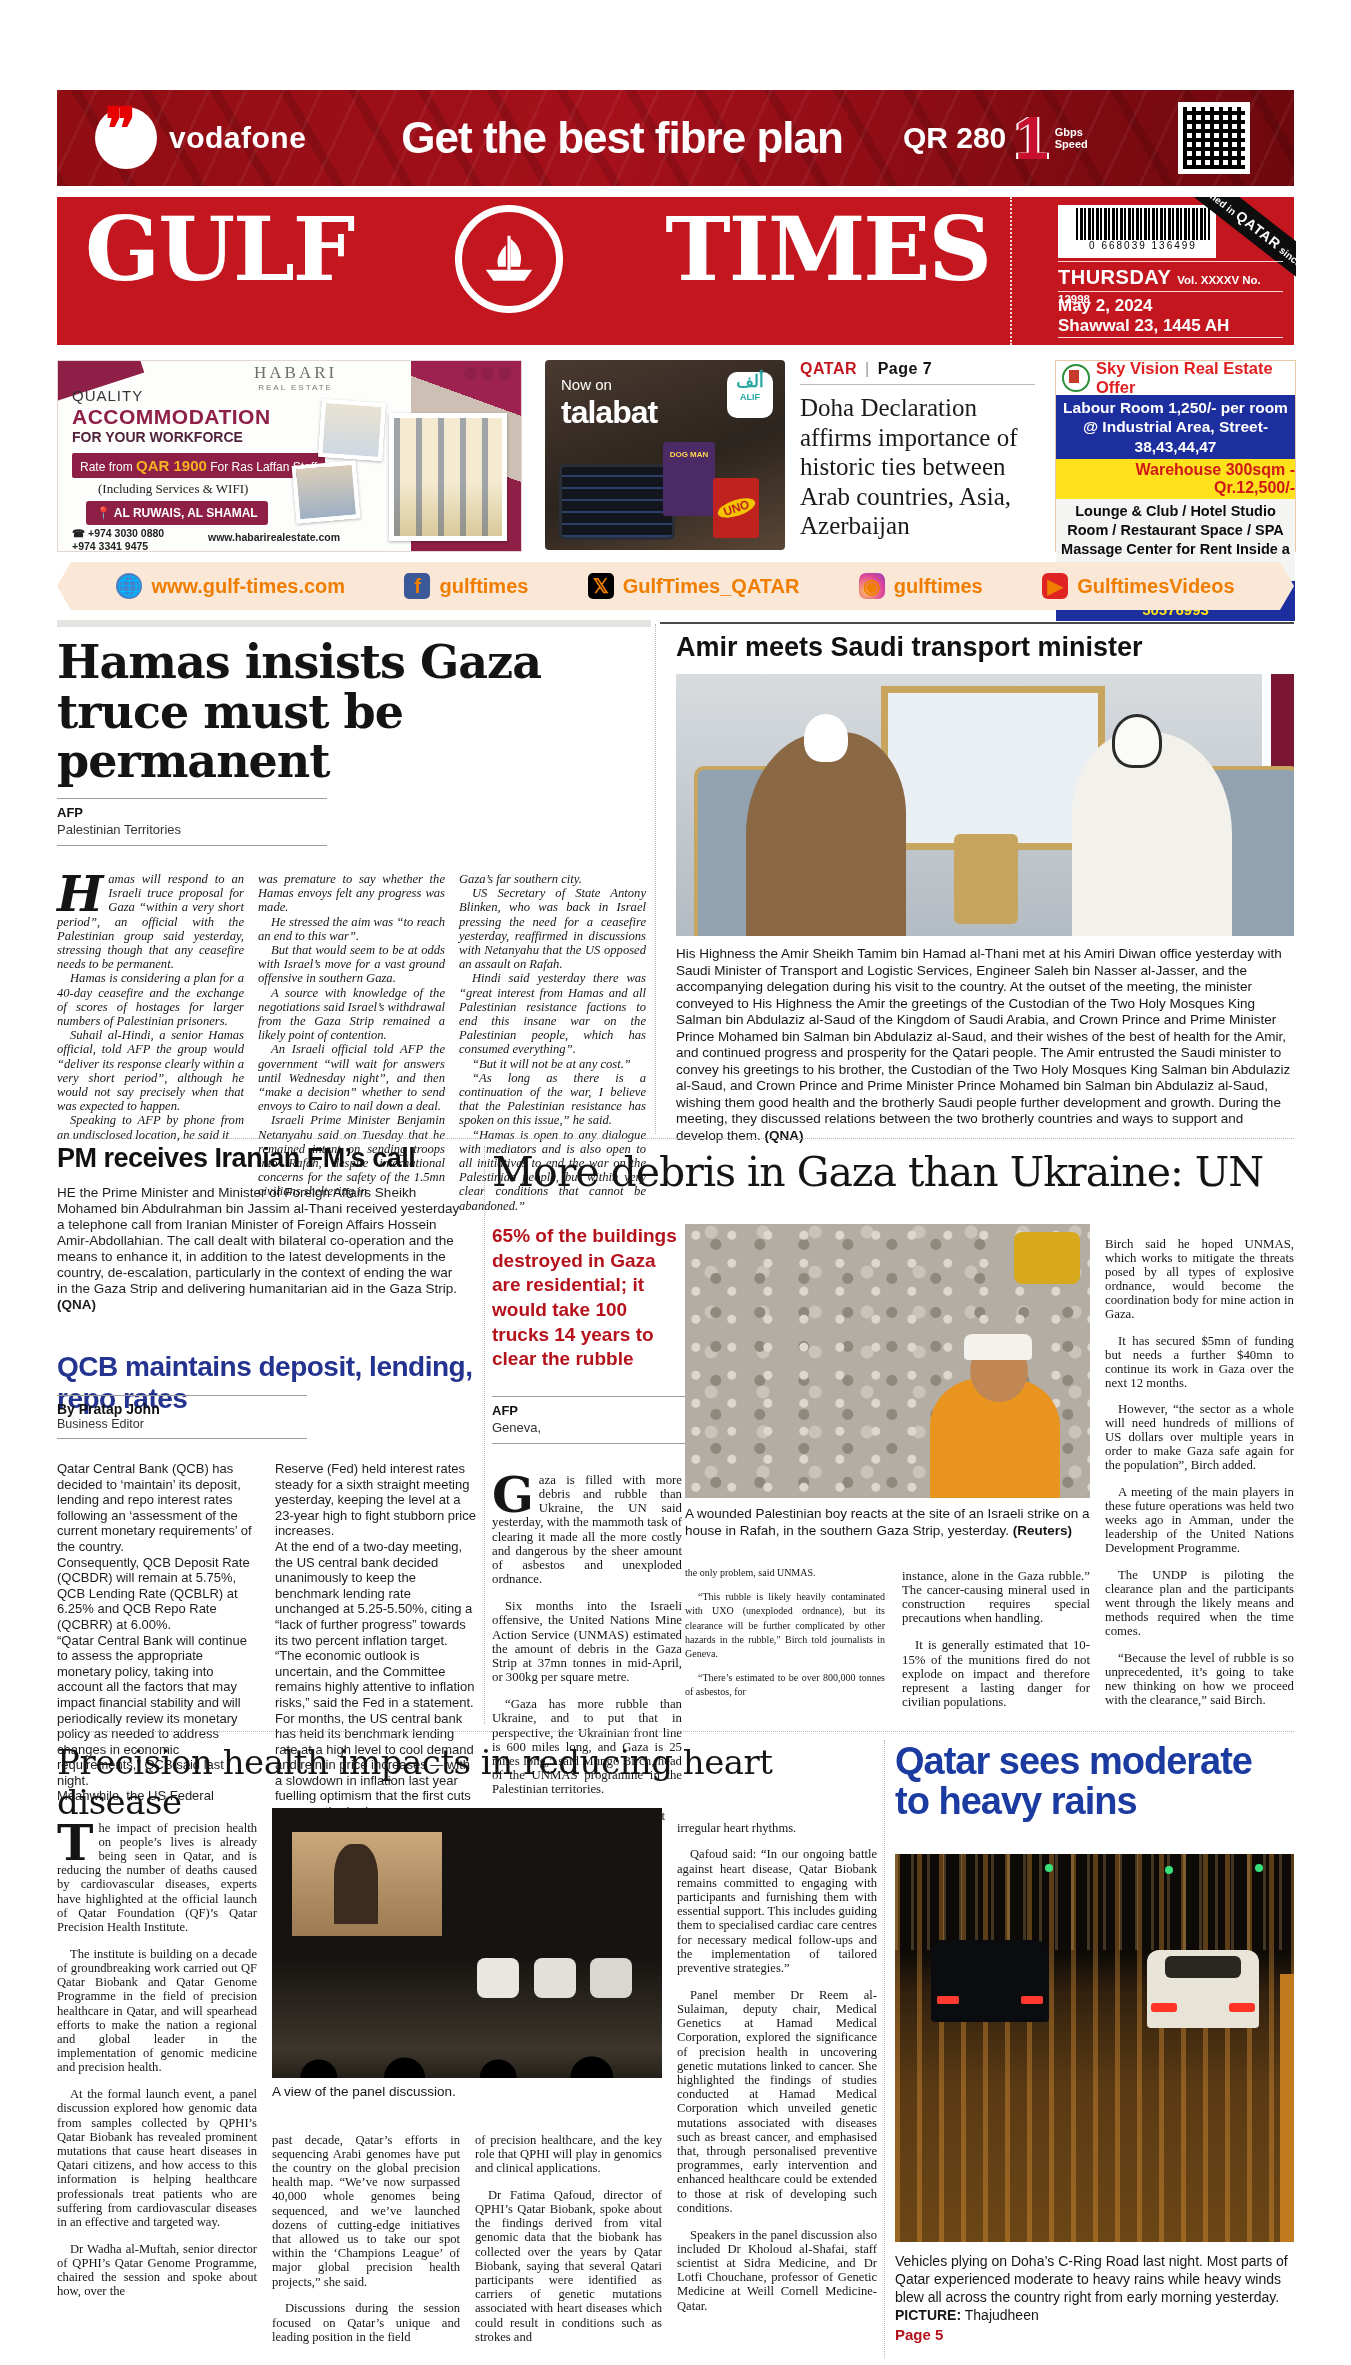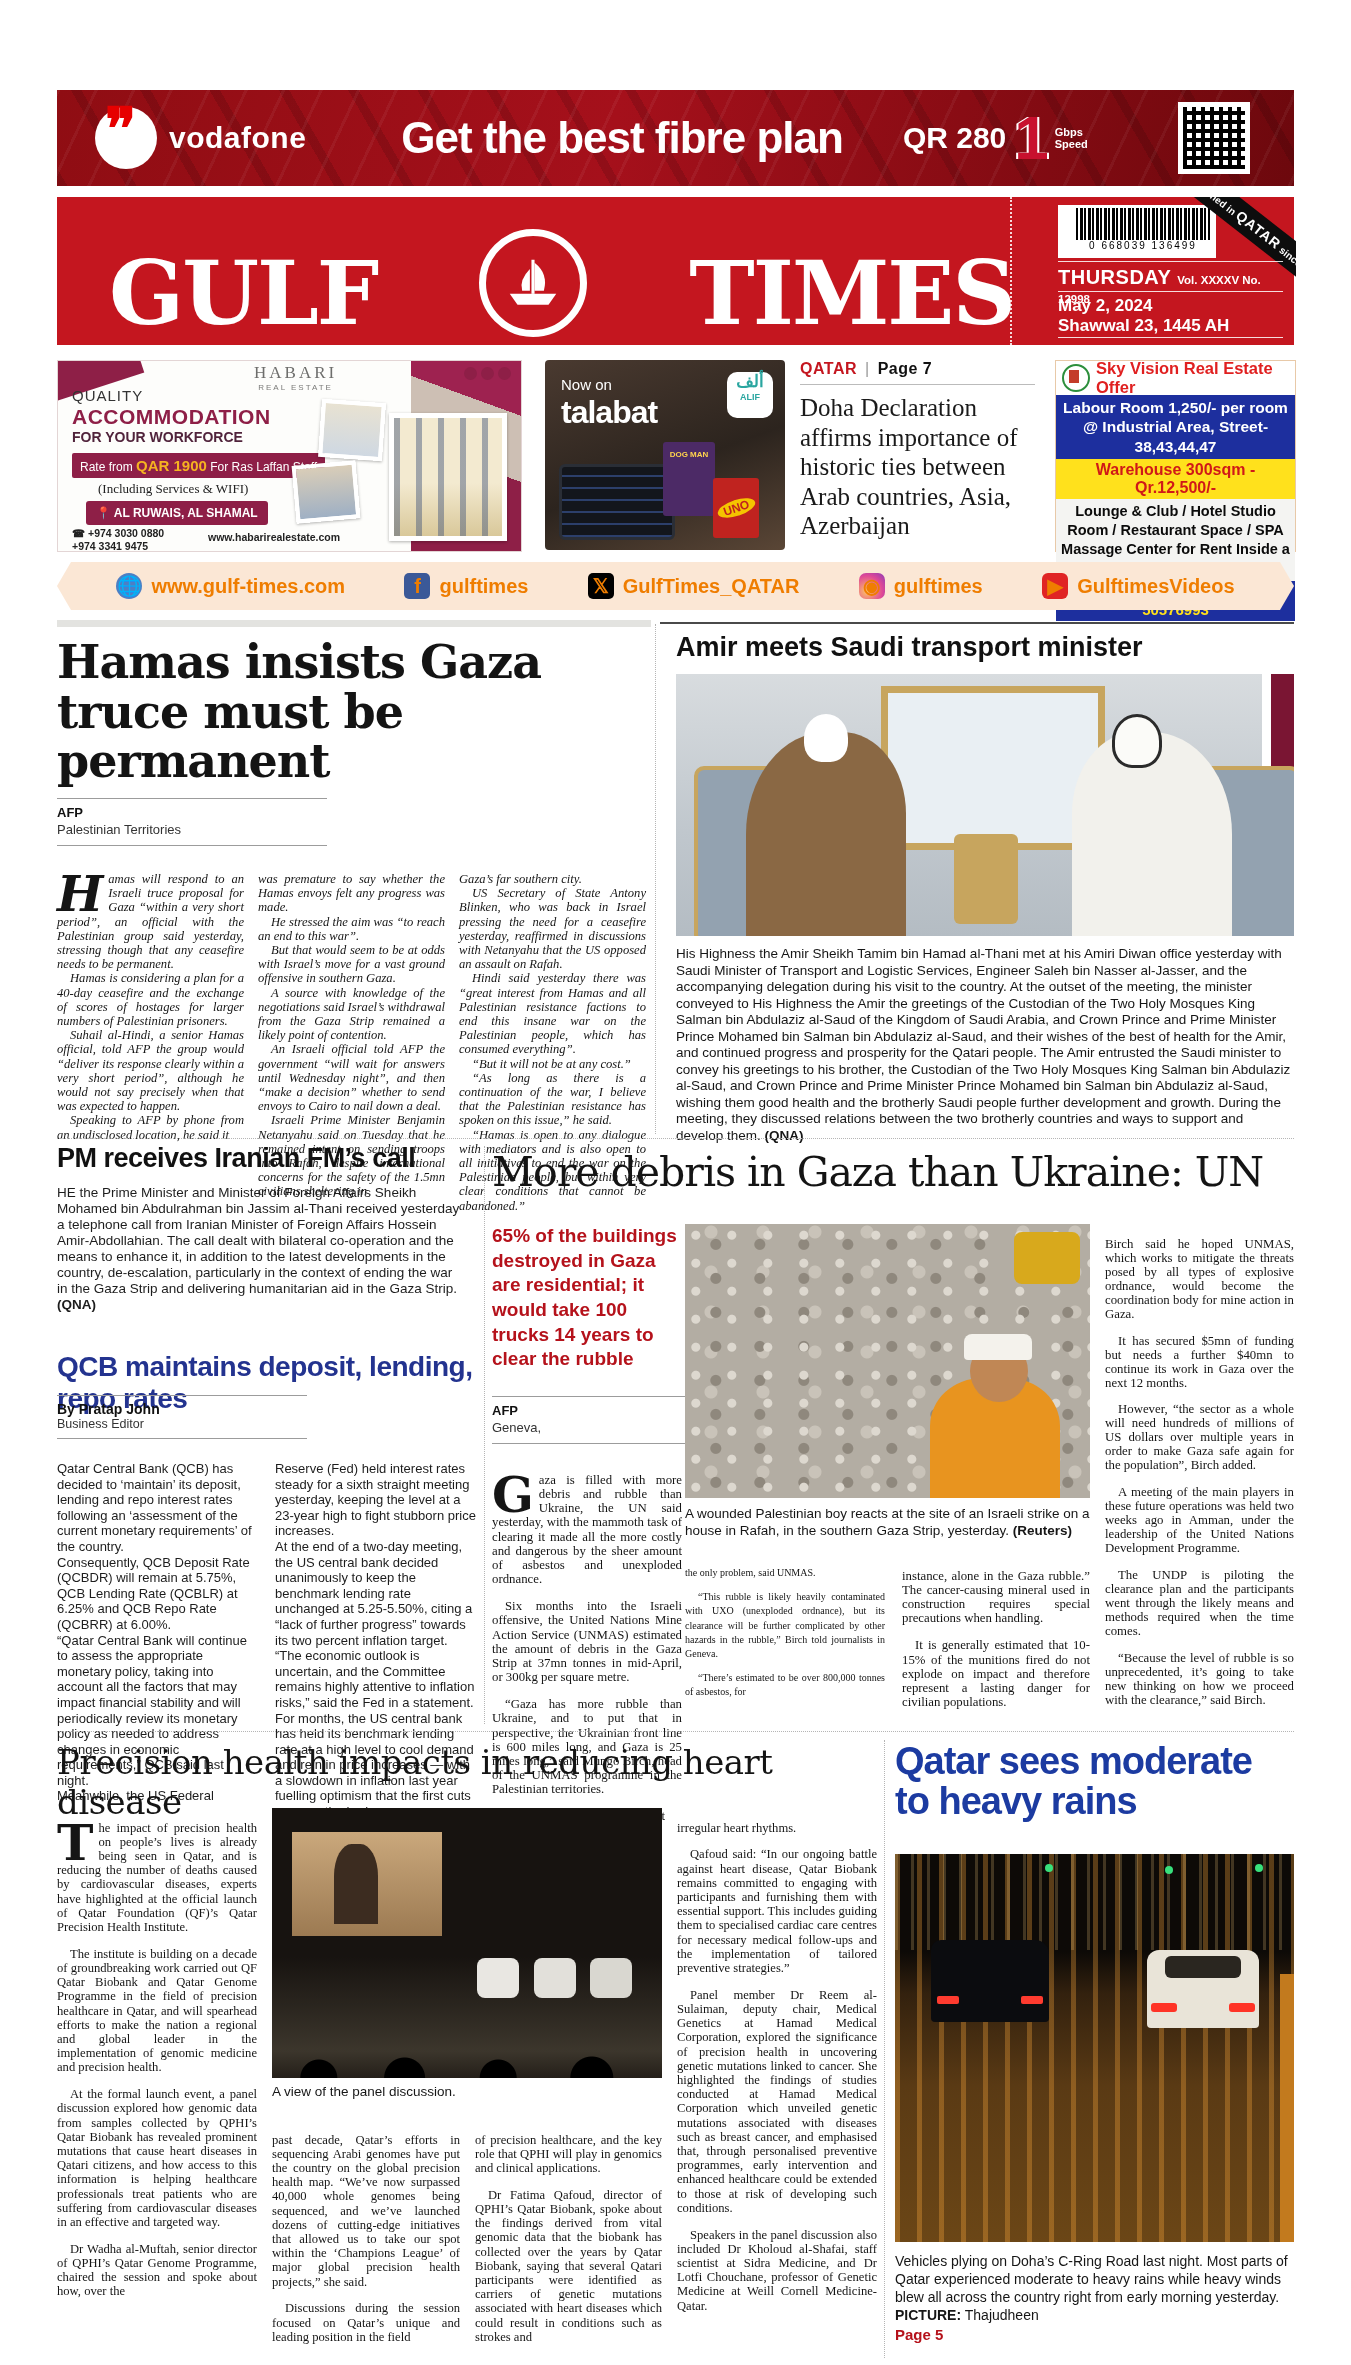"GULF" .mast-title { align-items: flex-end -> flex-start; margin-left: 24px -> none }
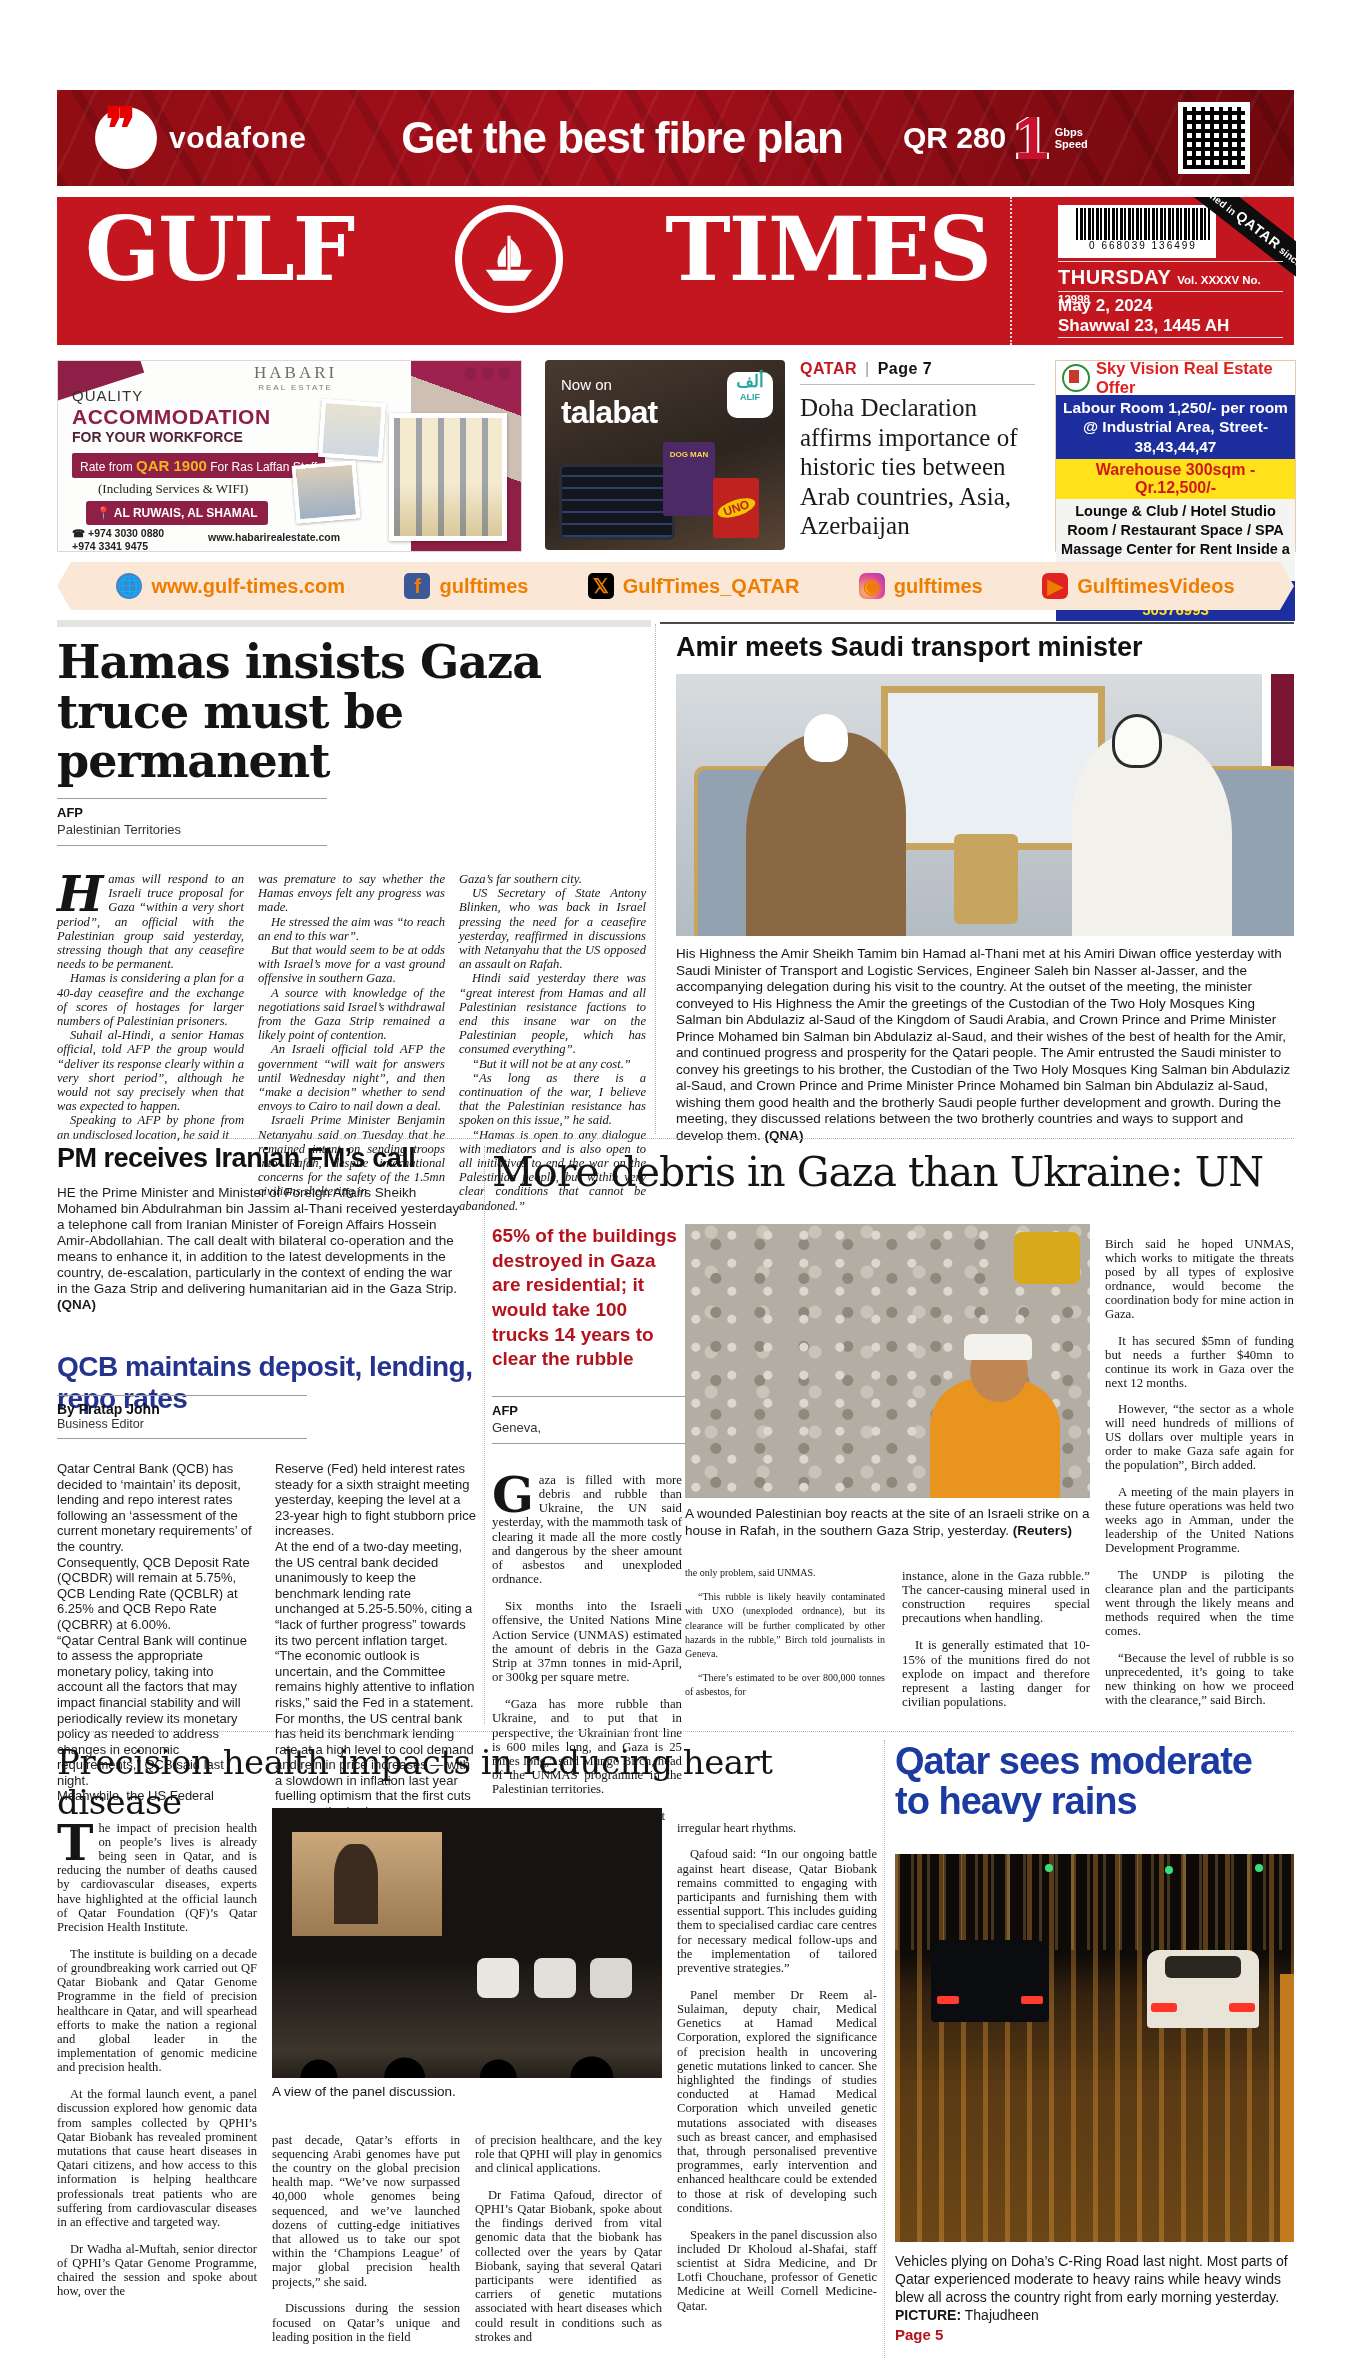"Warehouse 300sqm - Qr.12,500/-" .sky-yellow { text-align: center -> right }
